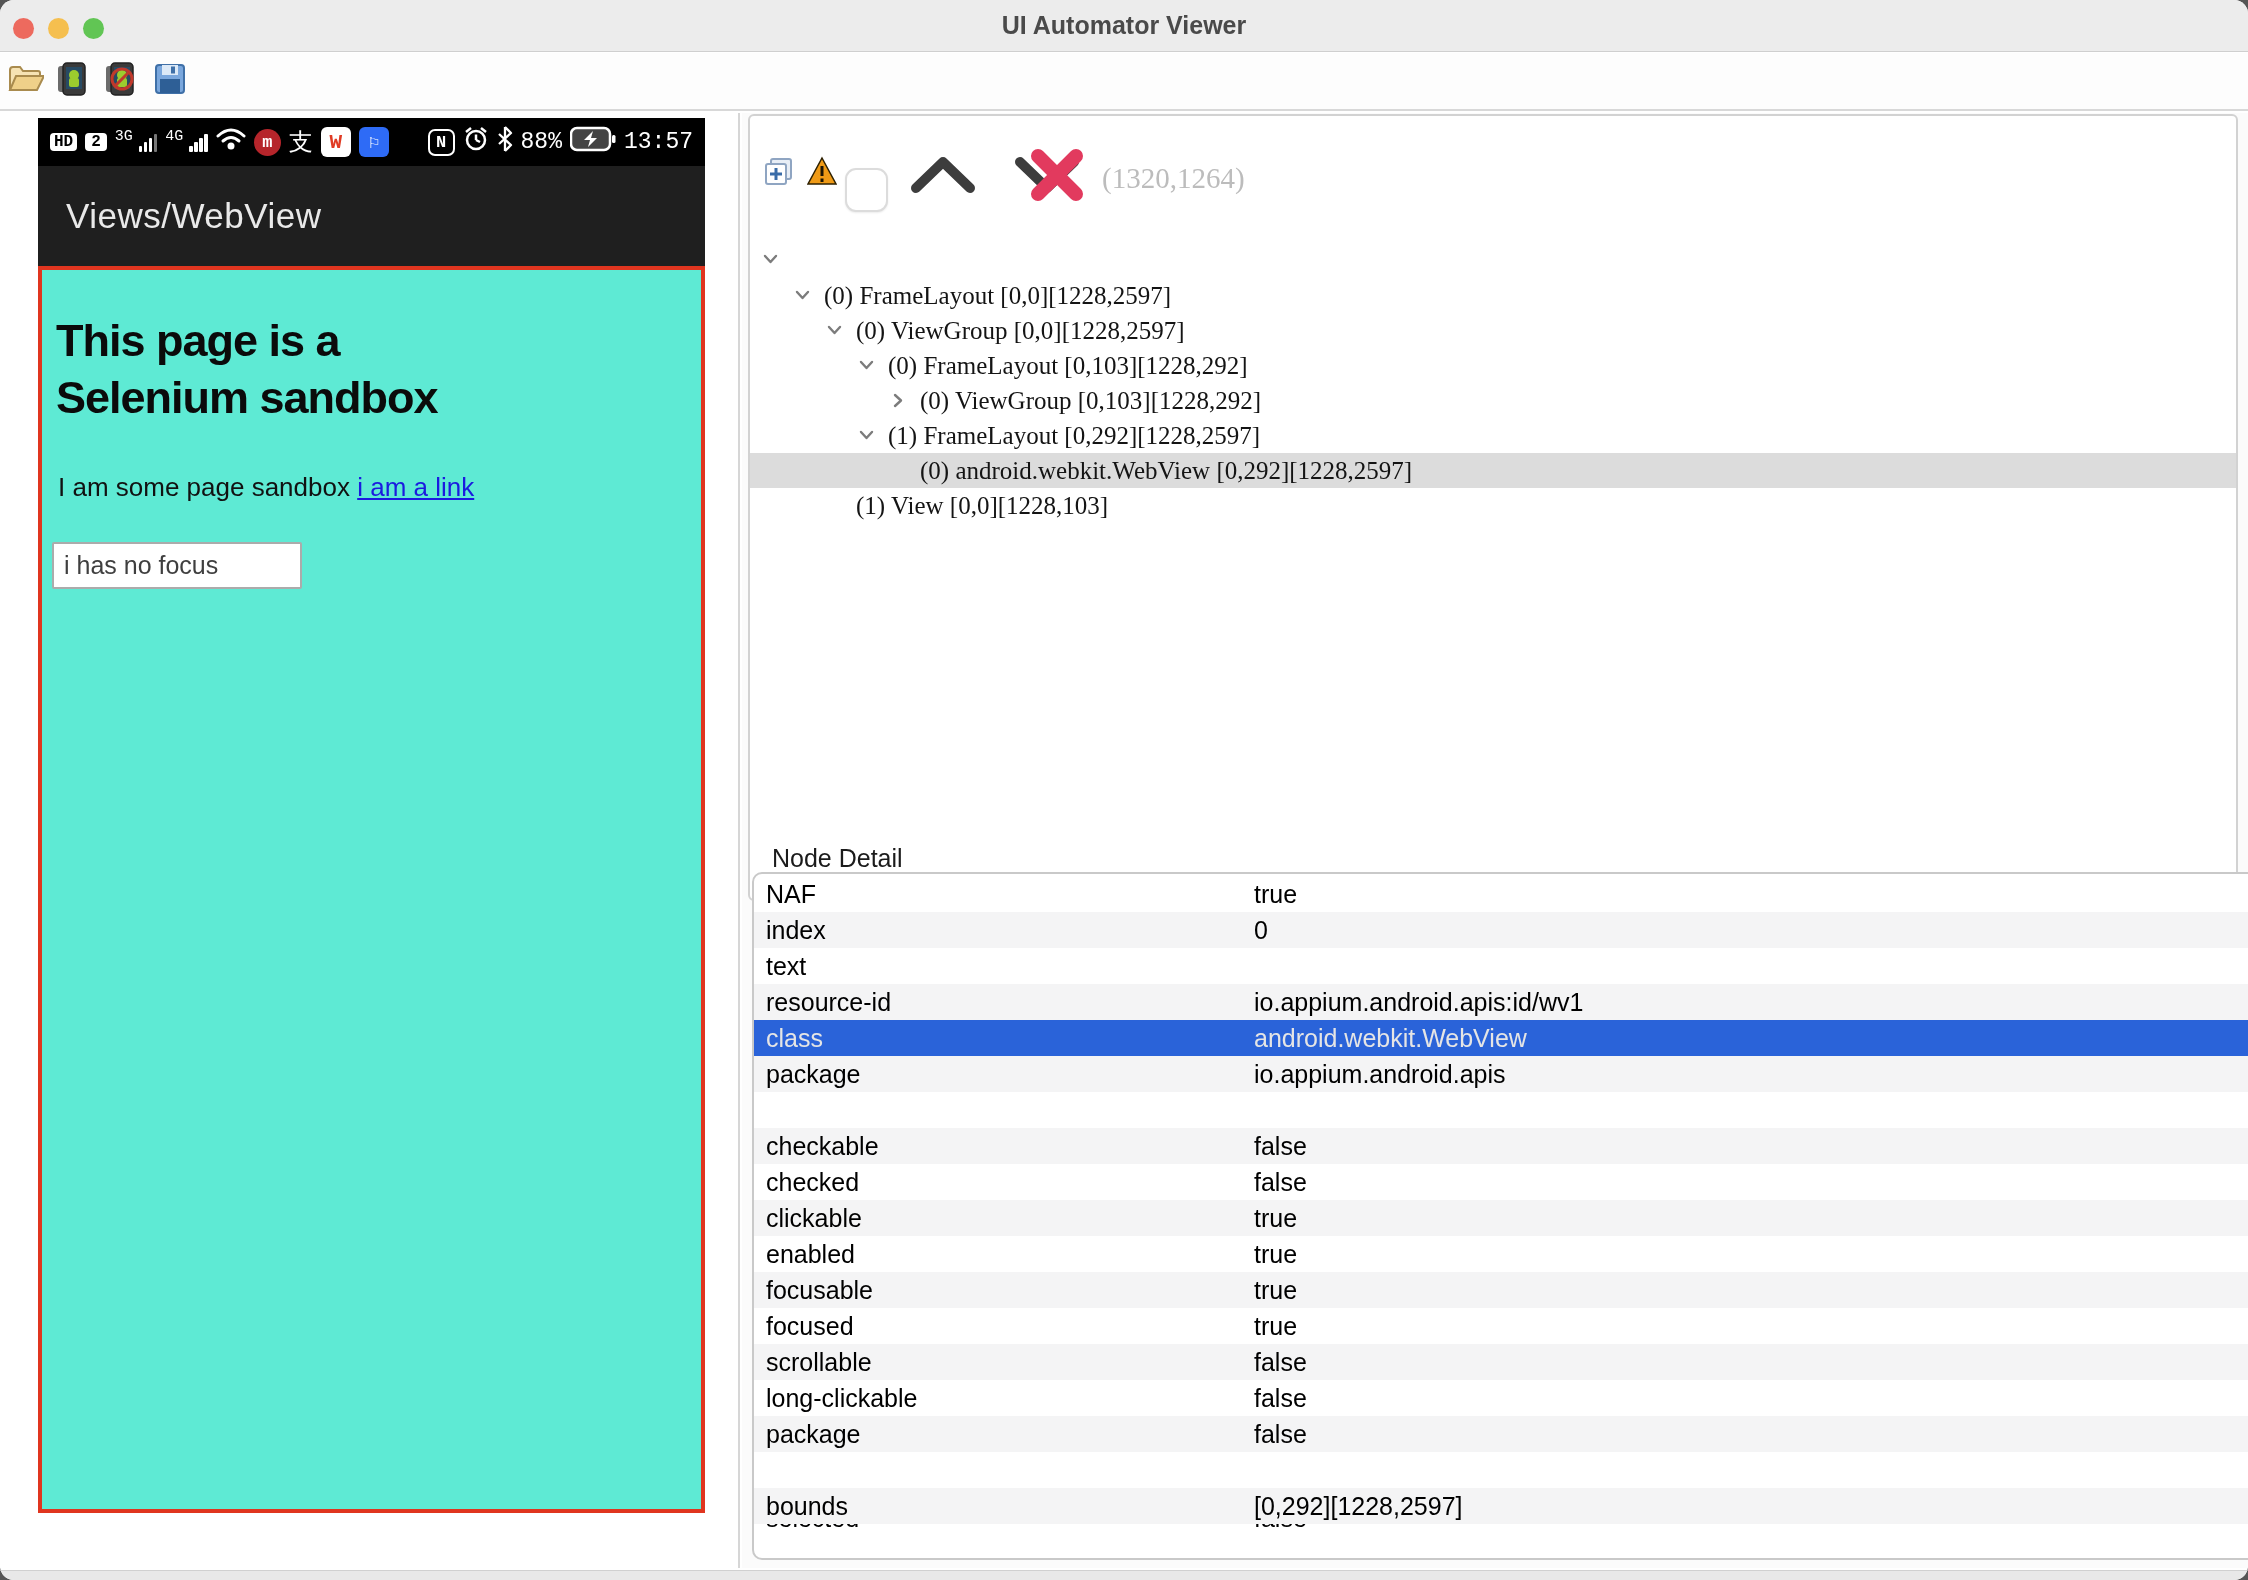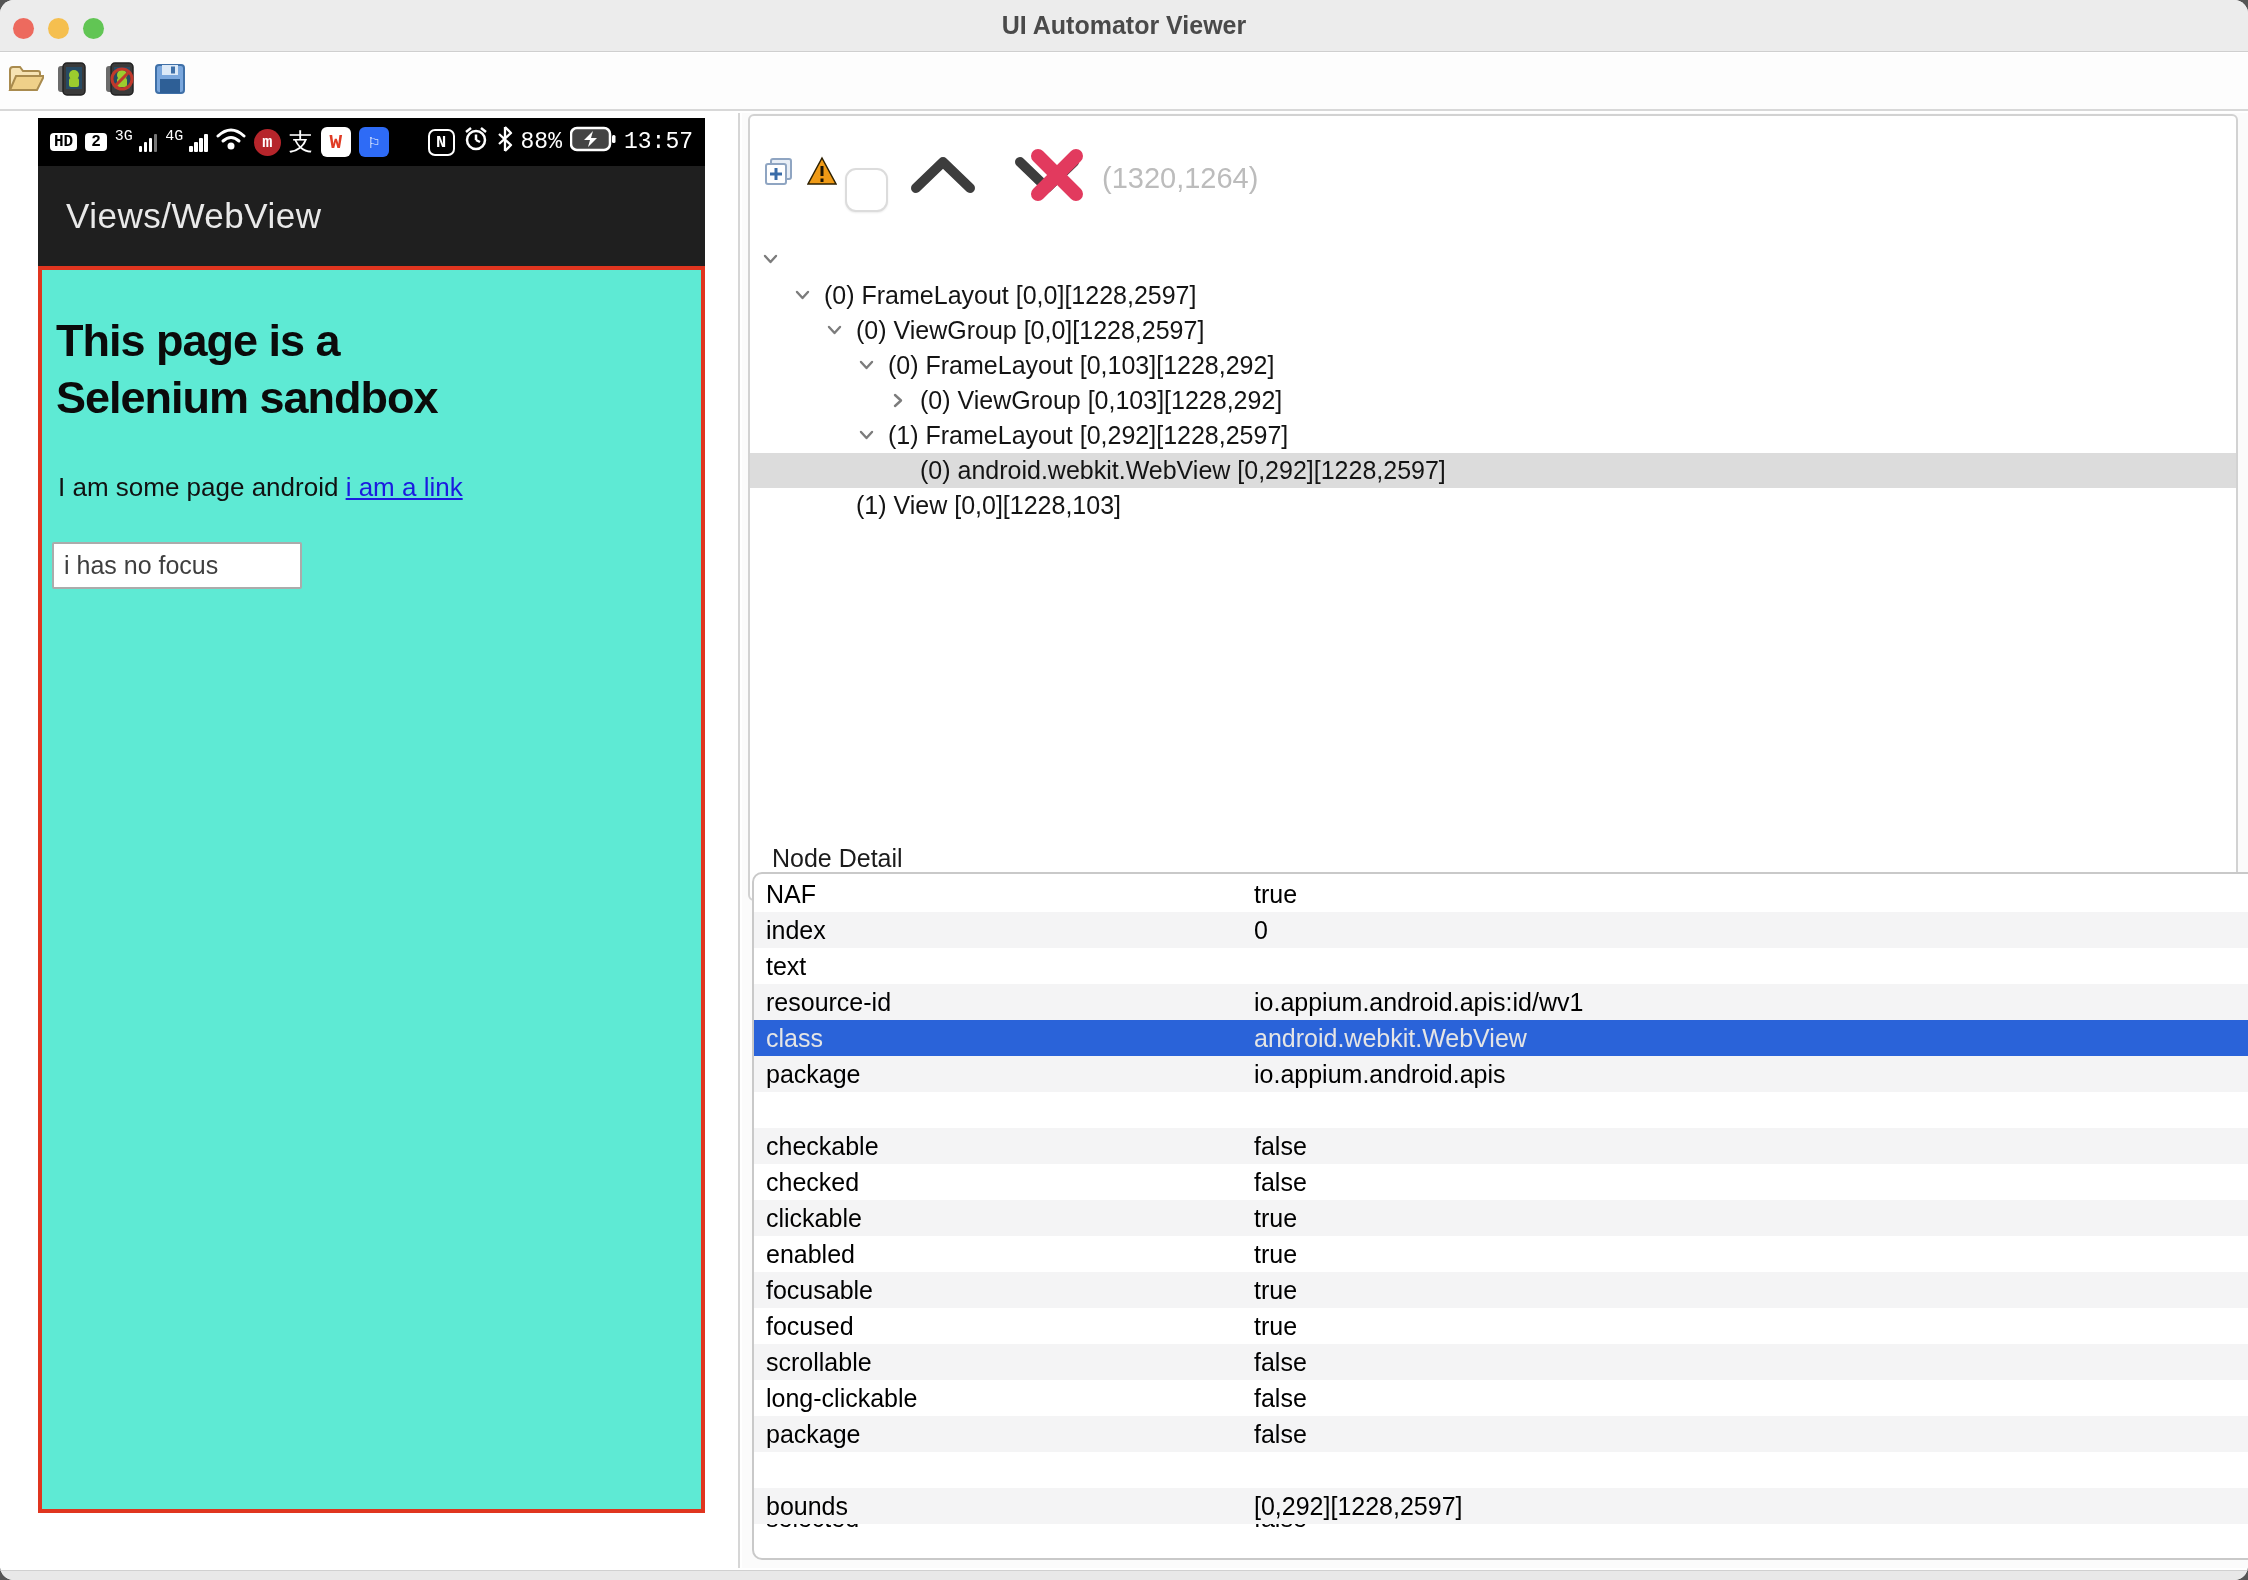"(1320,1264)" .tree-card { font-family: none -> Liberation Serif, serif }
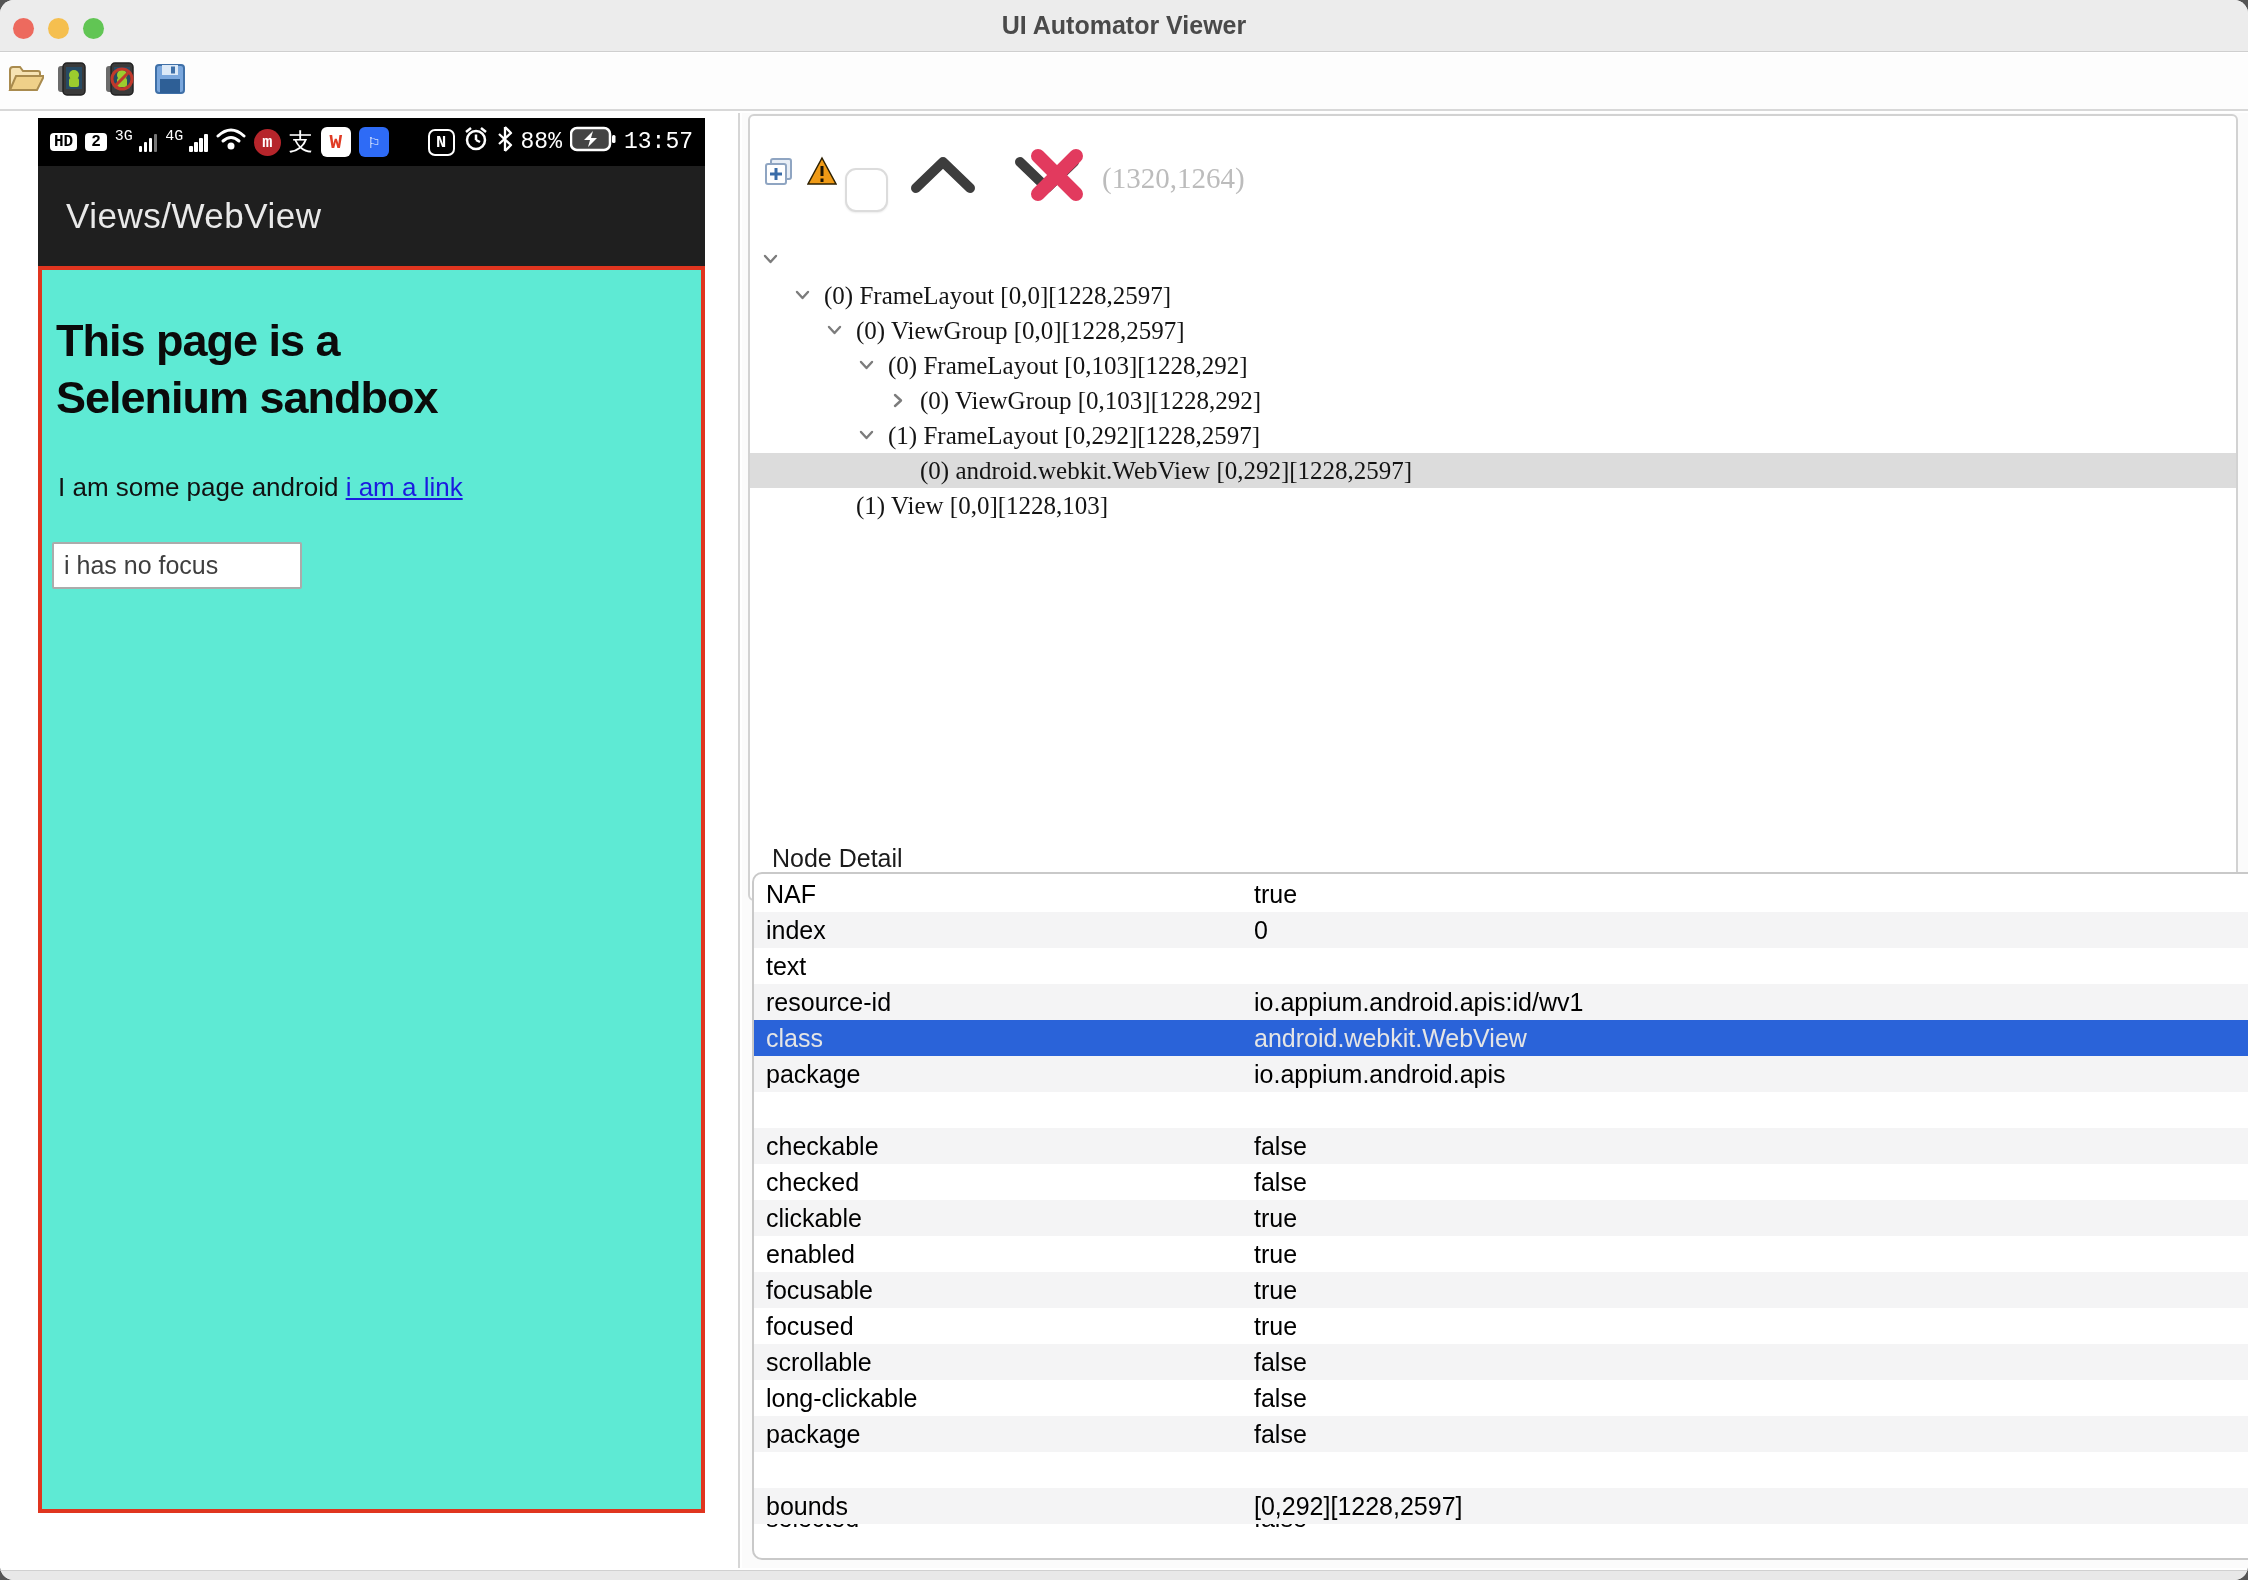"I am some page android" span { text: android -> sandbox }
